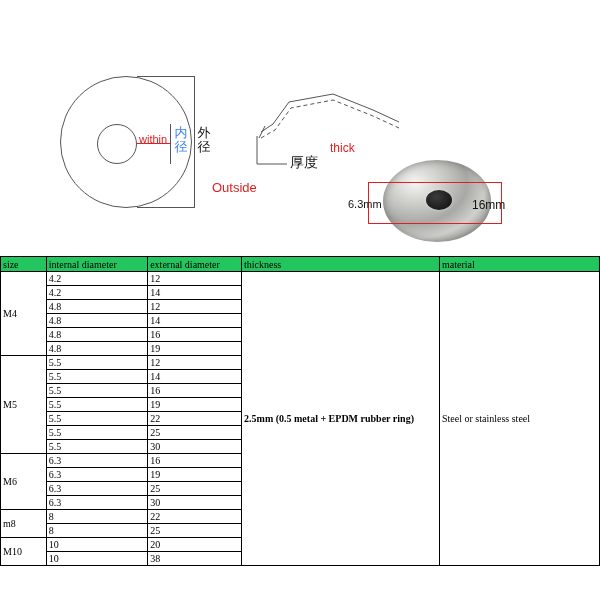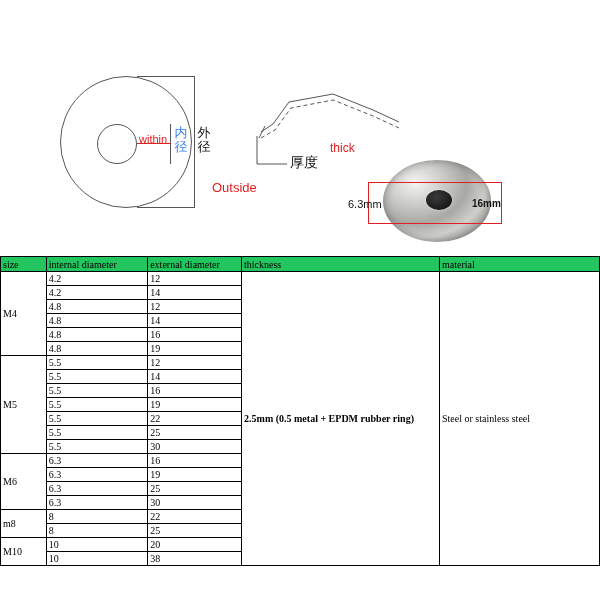"16mm" .meas-right { font-size: 10px -> 12px; font-weight: bold -> none }
